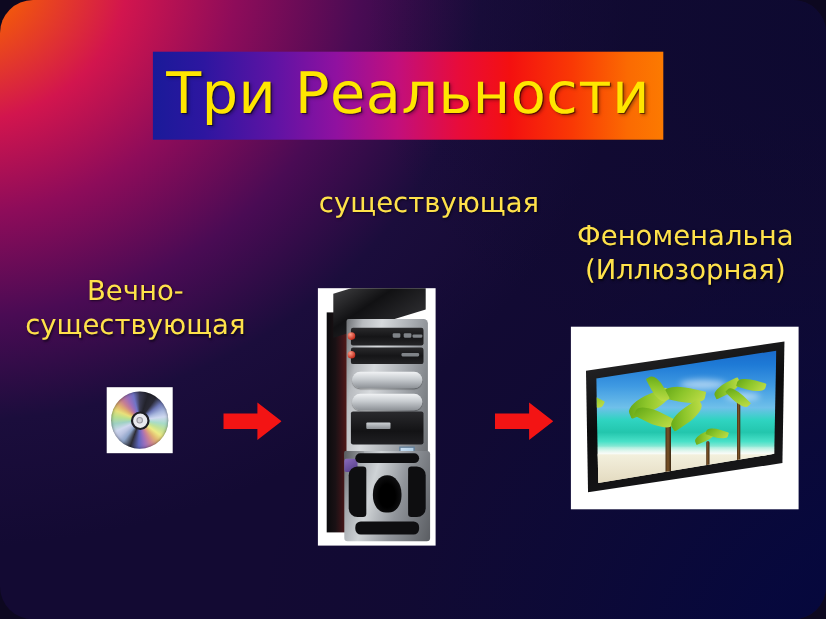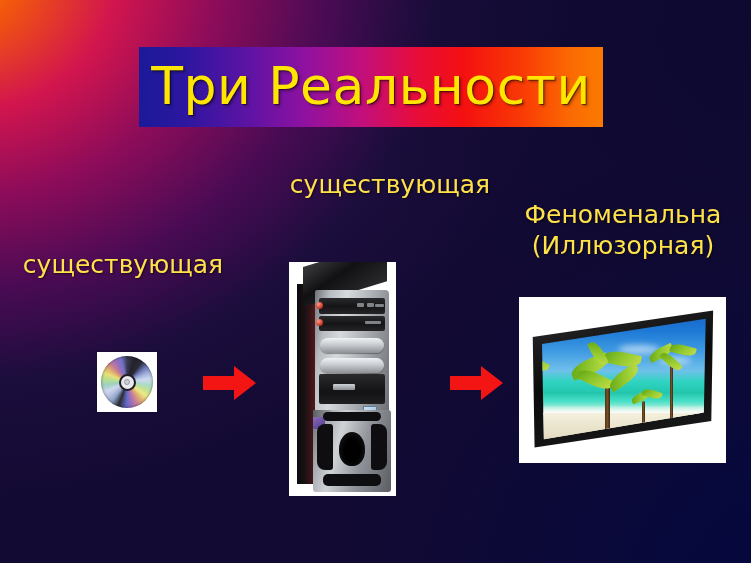"Три Реальности" #slide { border-radius: none -> 30px }
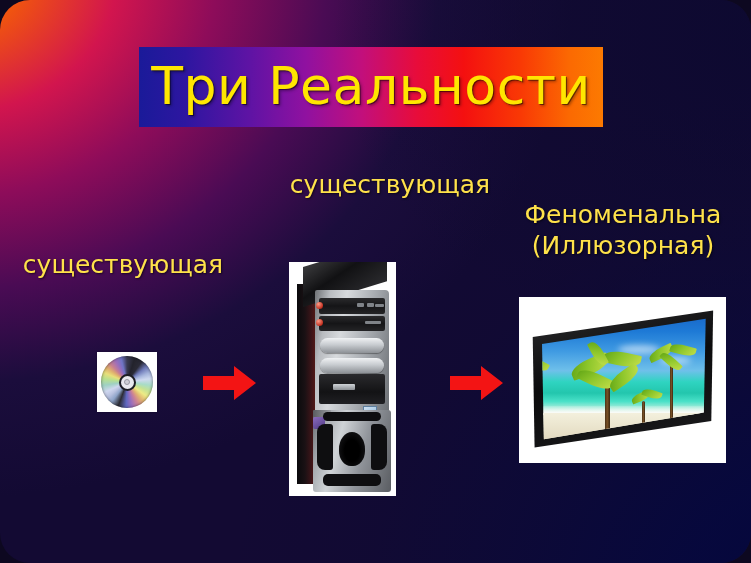"Вечно-" div { html: none -> <div>Вечно-</div> }
